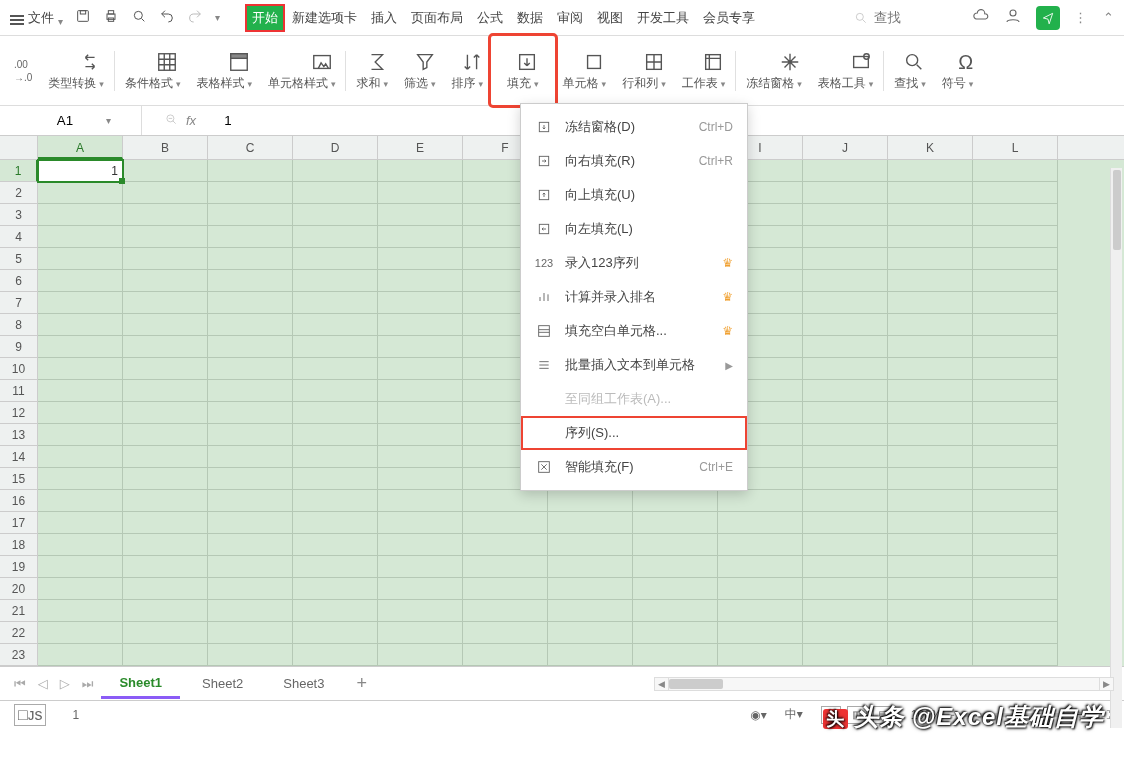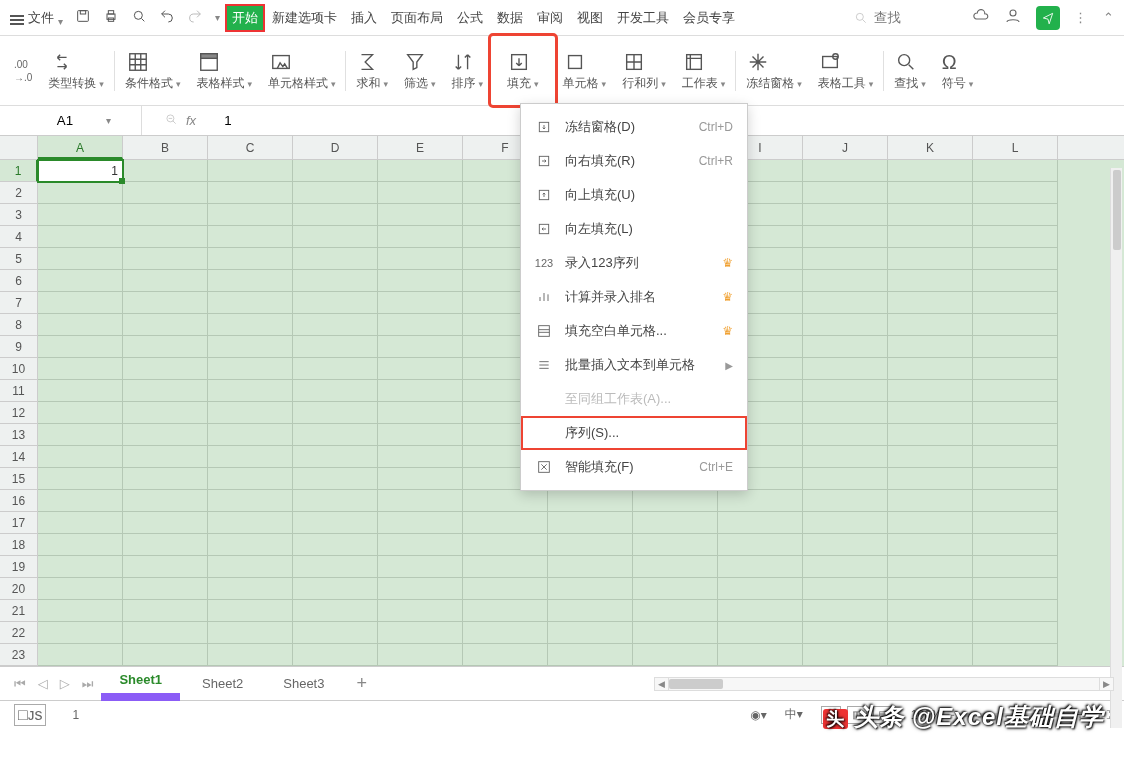"开始" .tabs { margin-left: 6px -> 26px }
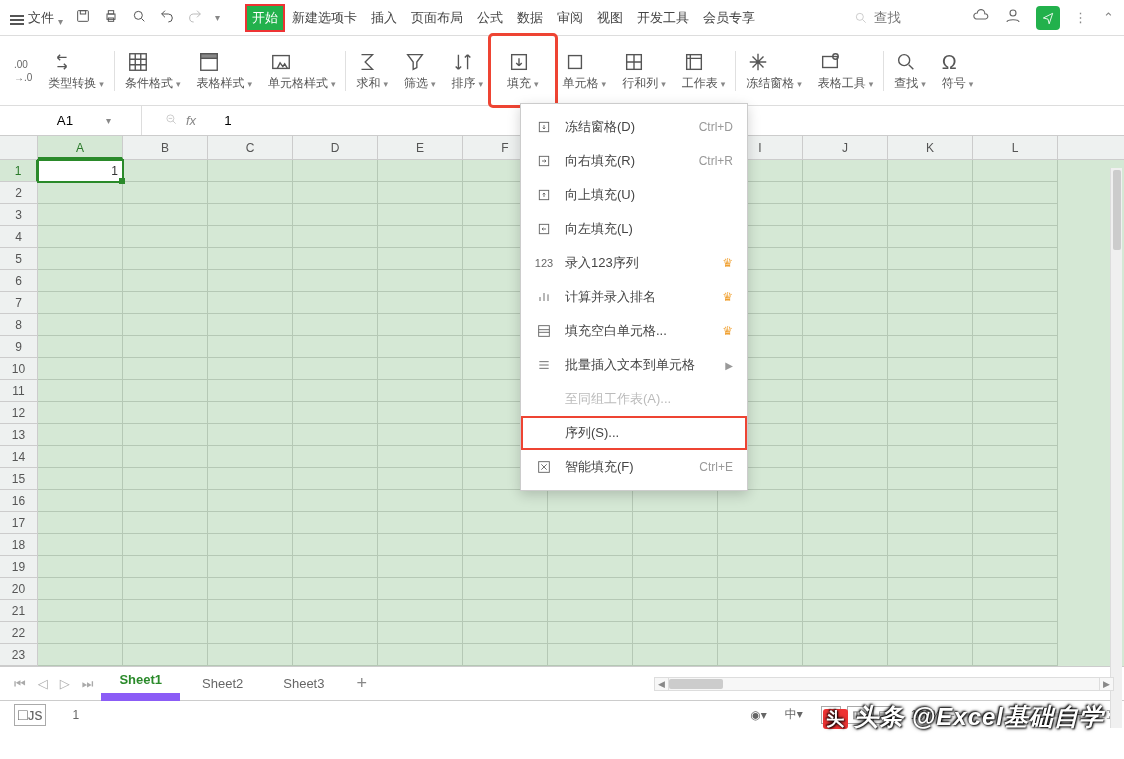".00" .rgroup { align-items: flex-start -> flex-end }
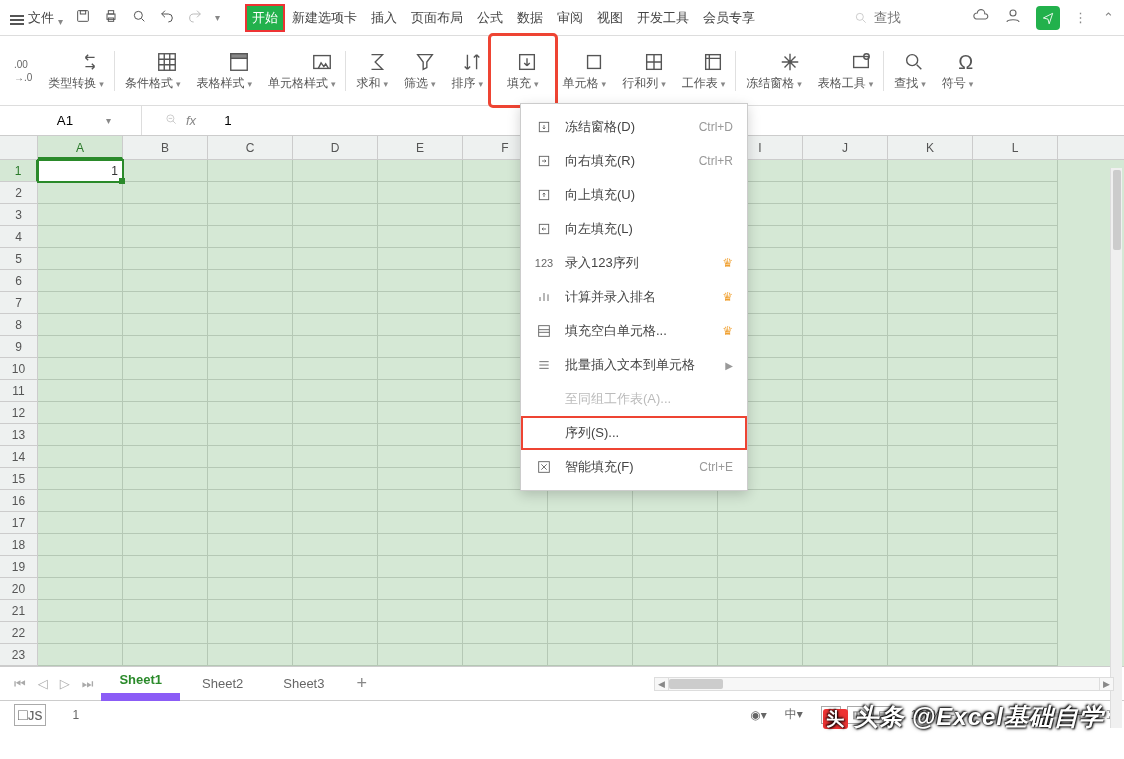"Sheet1" .stab.active { border-bottom: 8px solid #8b5cf6 -> 3px solid #8b5cf6 }
